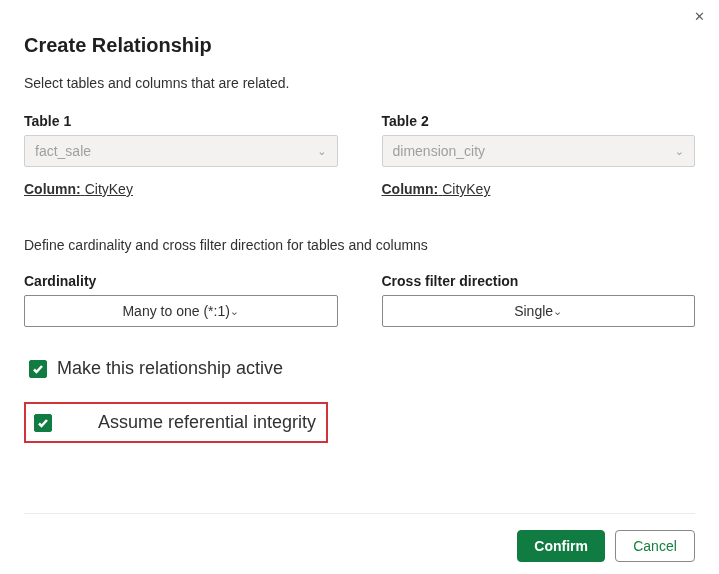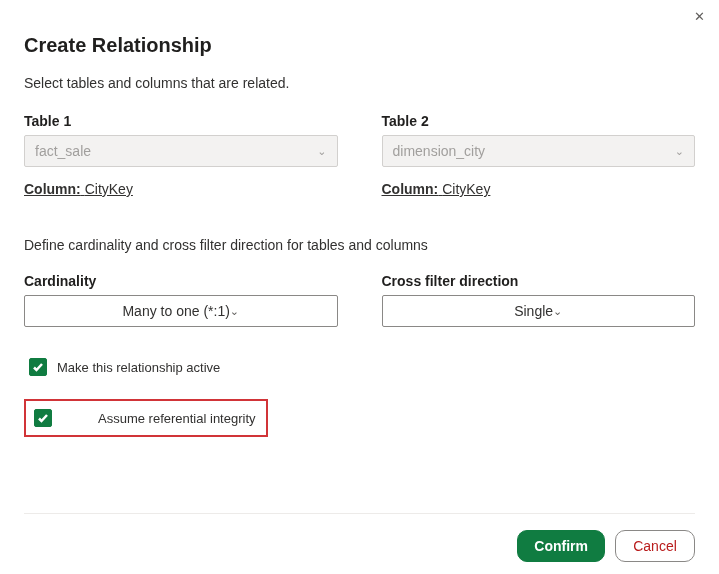"Make this relationship active" .checkbox-label { font-size: 13px -> 18px }
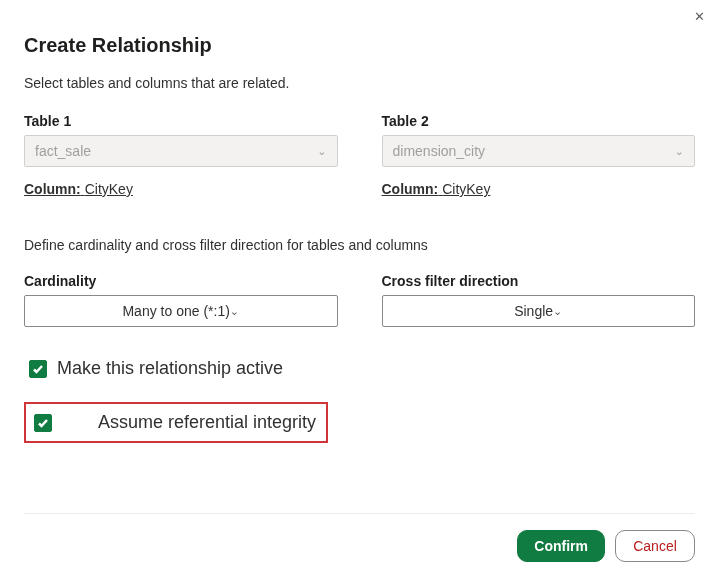"Confirm" .btn { border-radius: 10px -> 4px }
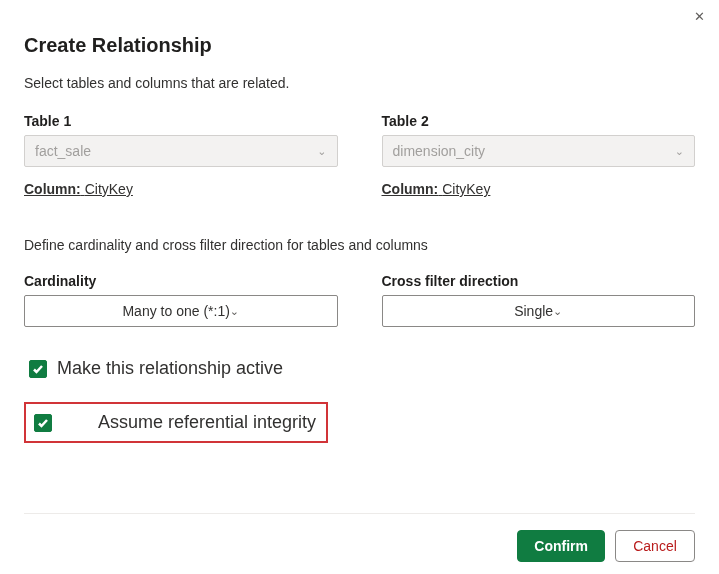"Cancel" .btn-secondary { color: #b91c1c -> #15803d }
